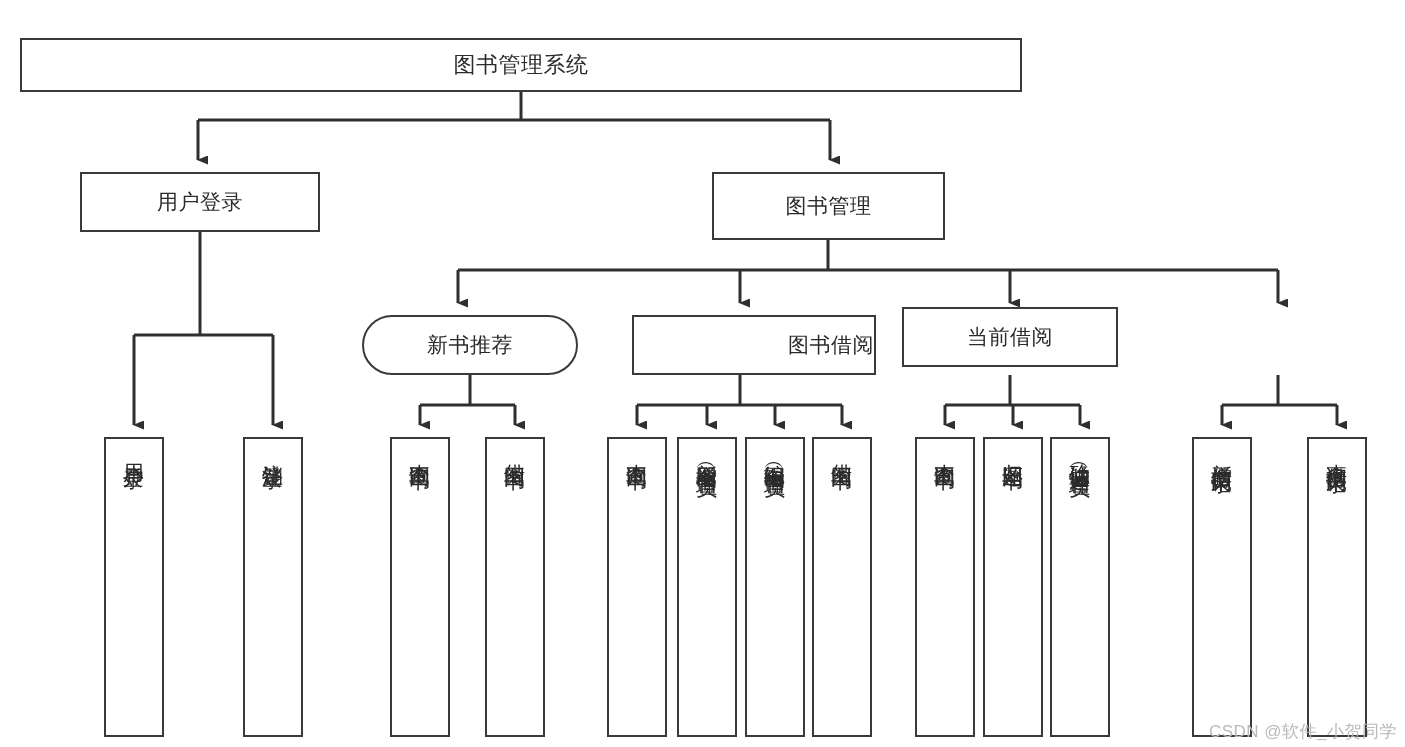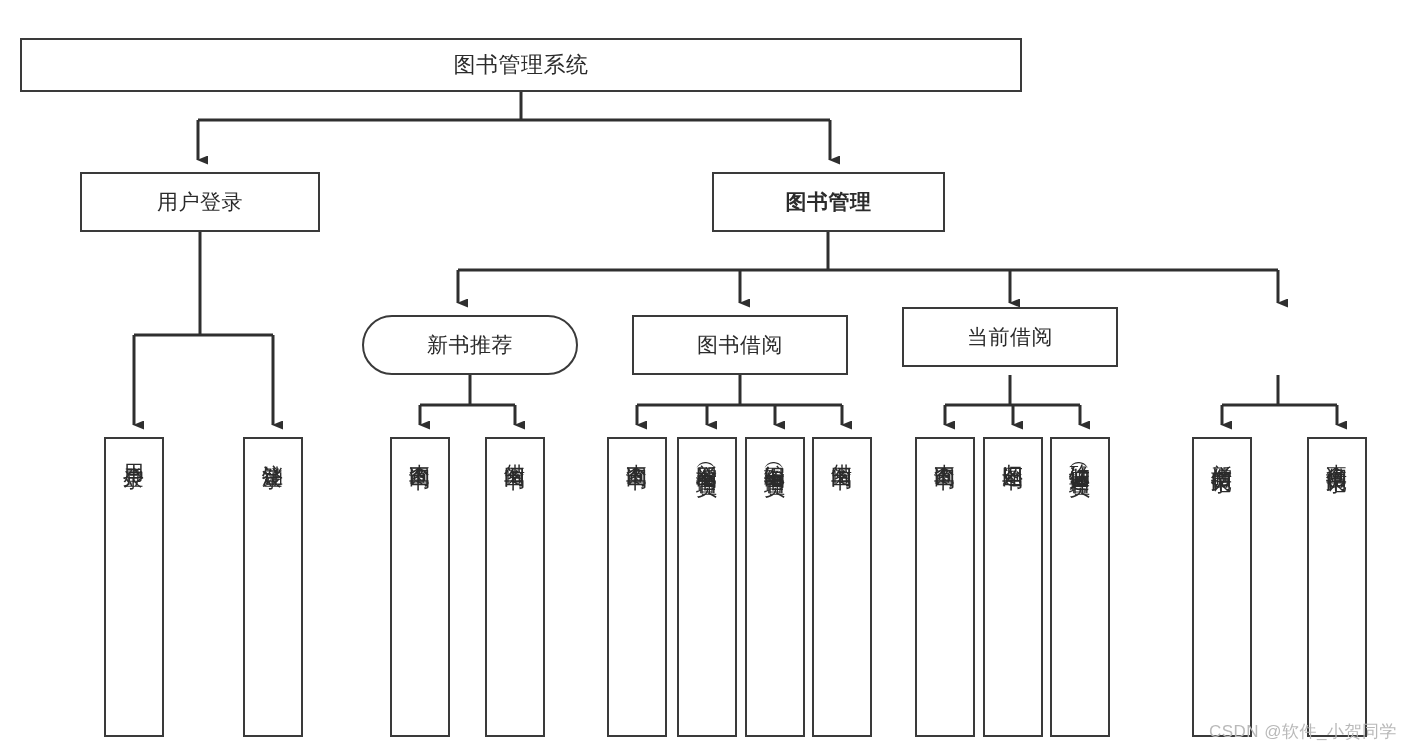"图书管理" div.node { font-weight: bold -> none; height: 60px -> 68px }
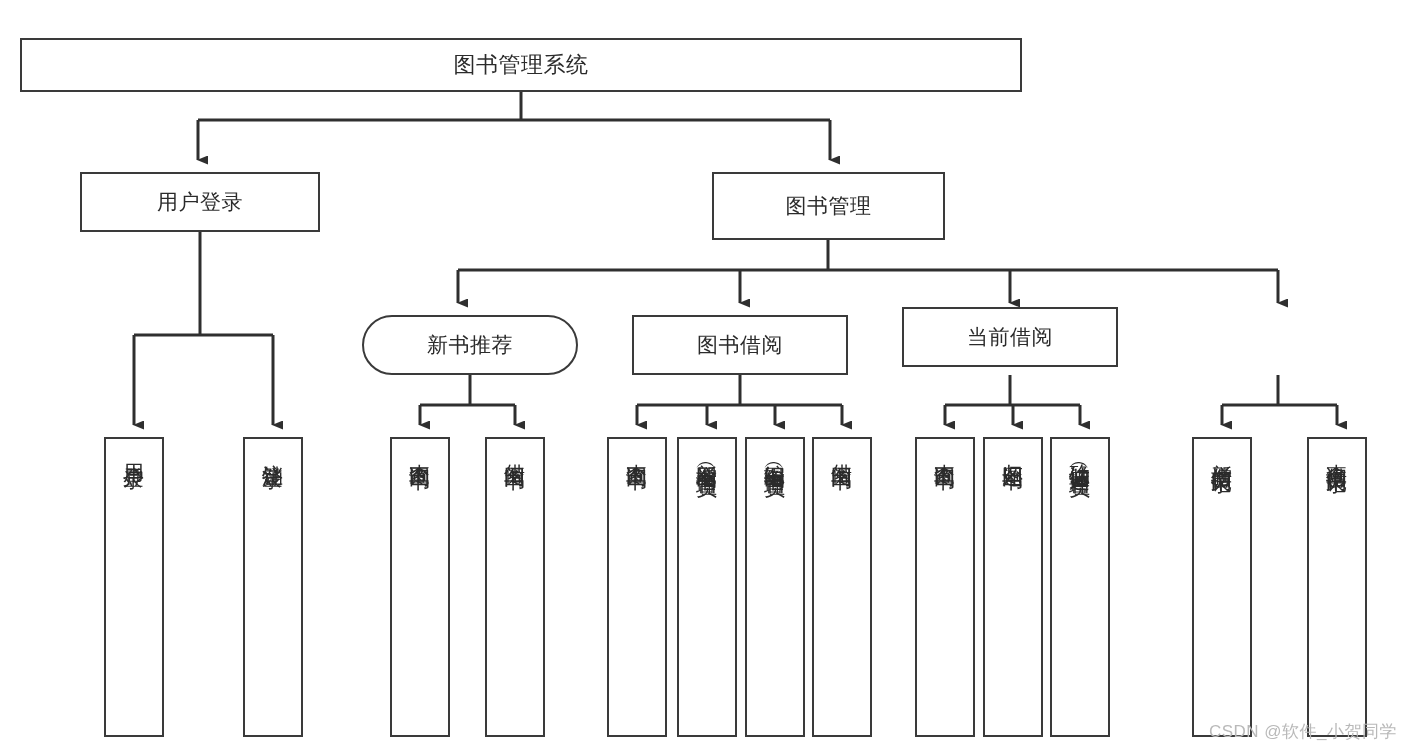"图书借阅" div.node { justify-content: none -> flex-end; width: 216px -> 244px }
